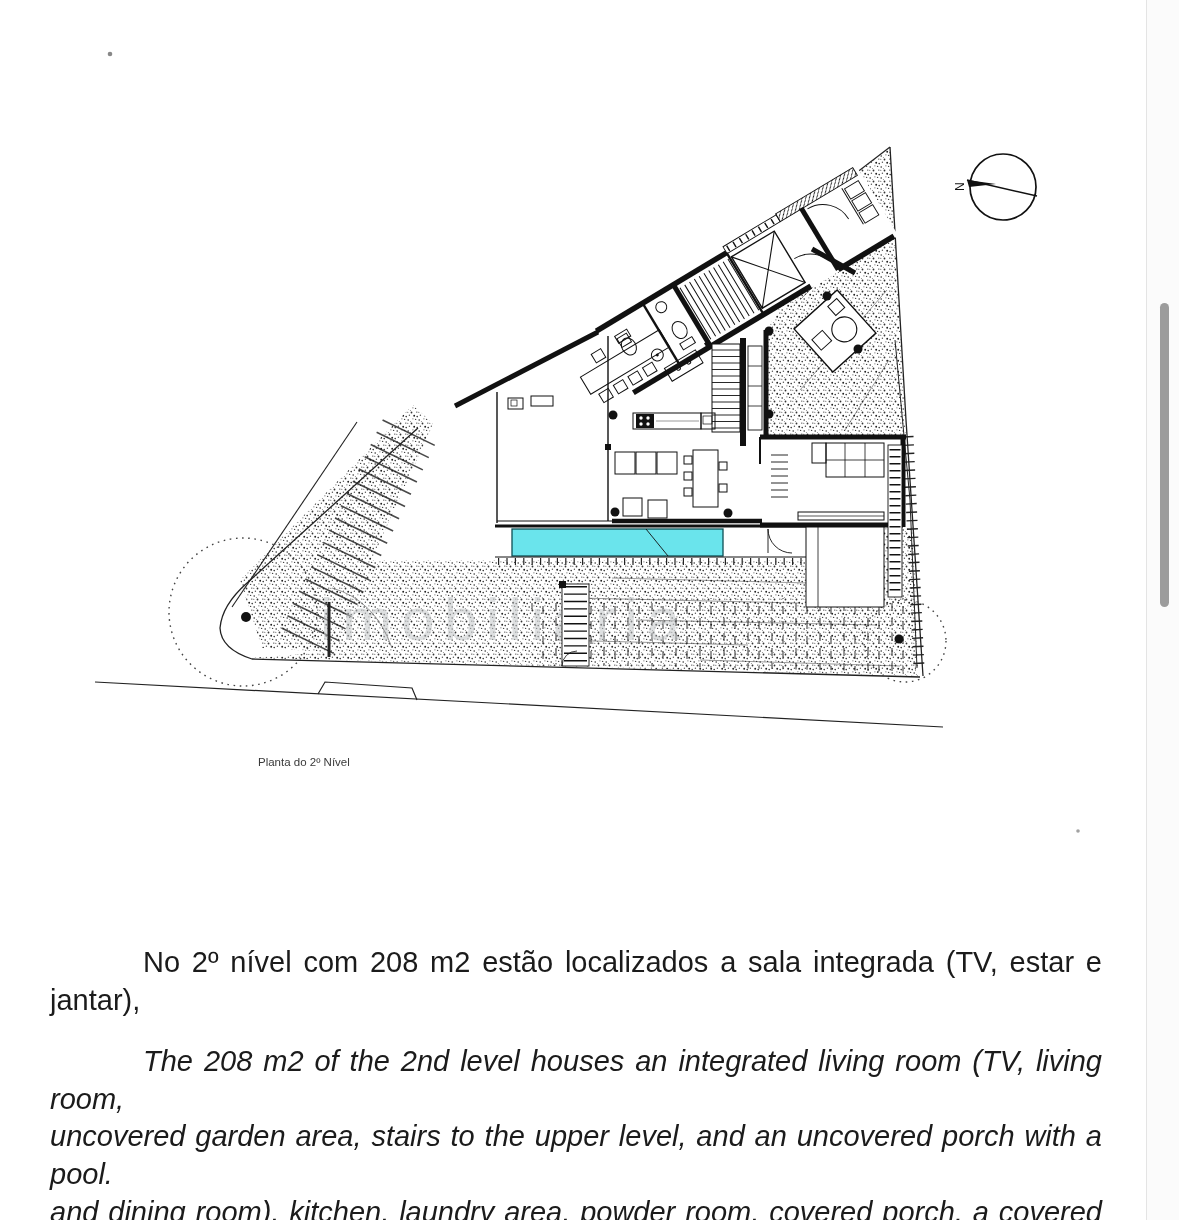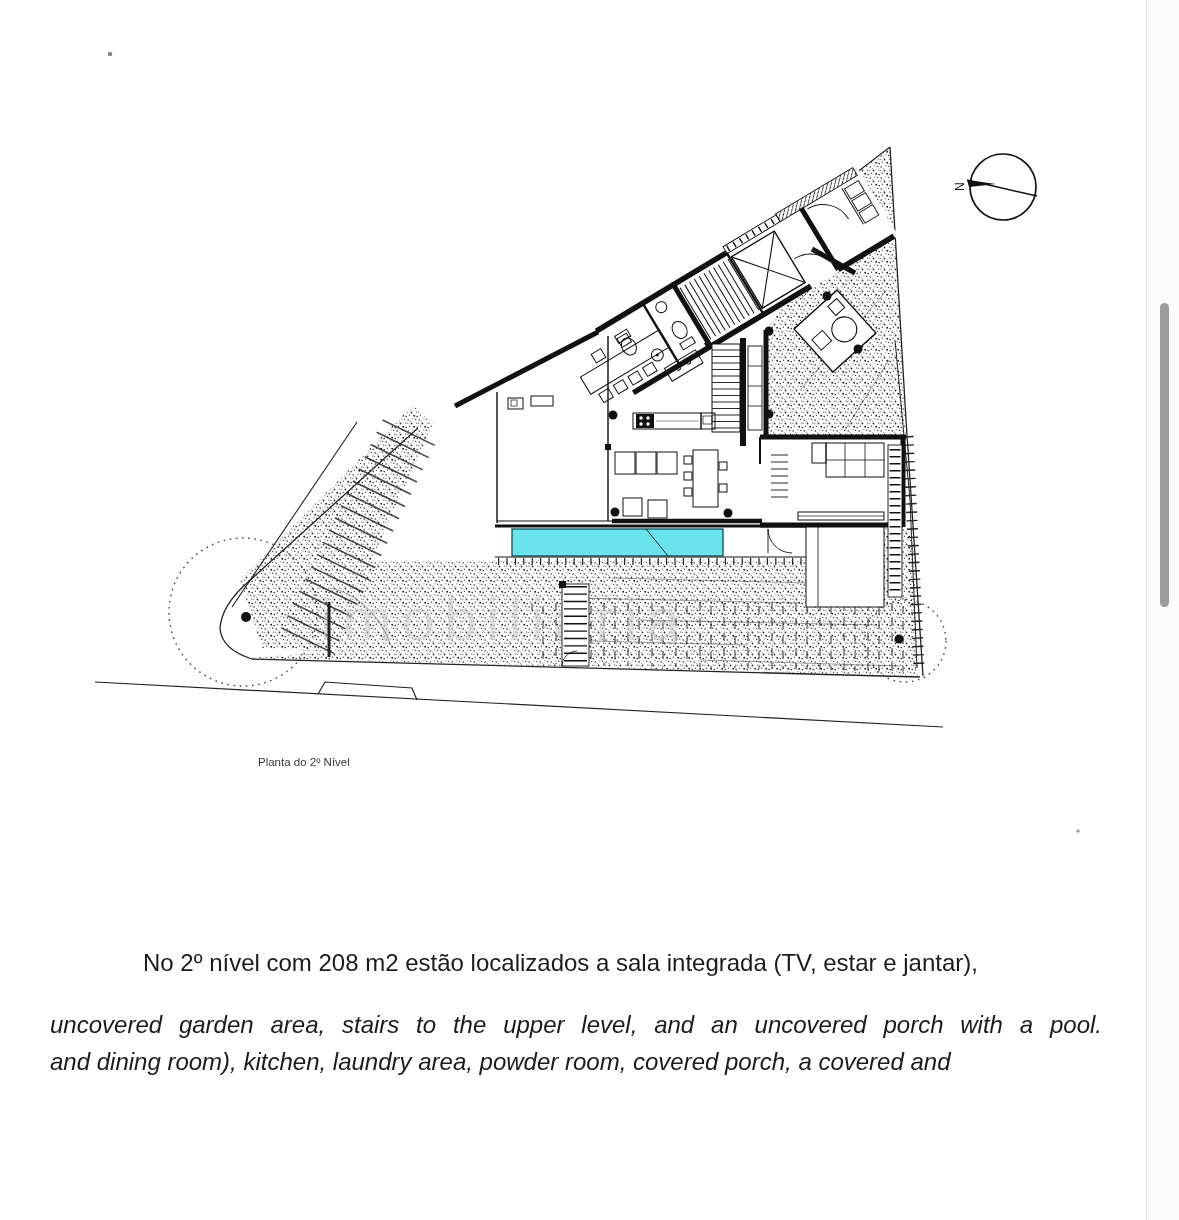"No 2º nível com 208" .para { font-size: 24px -> 29px }
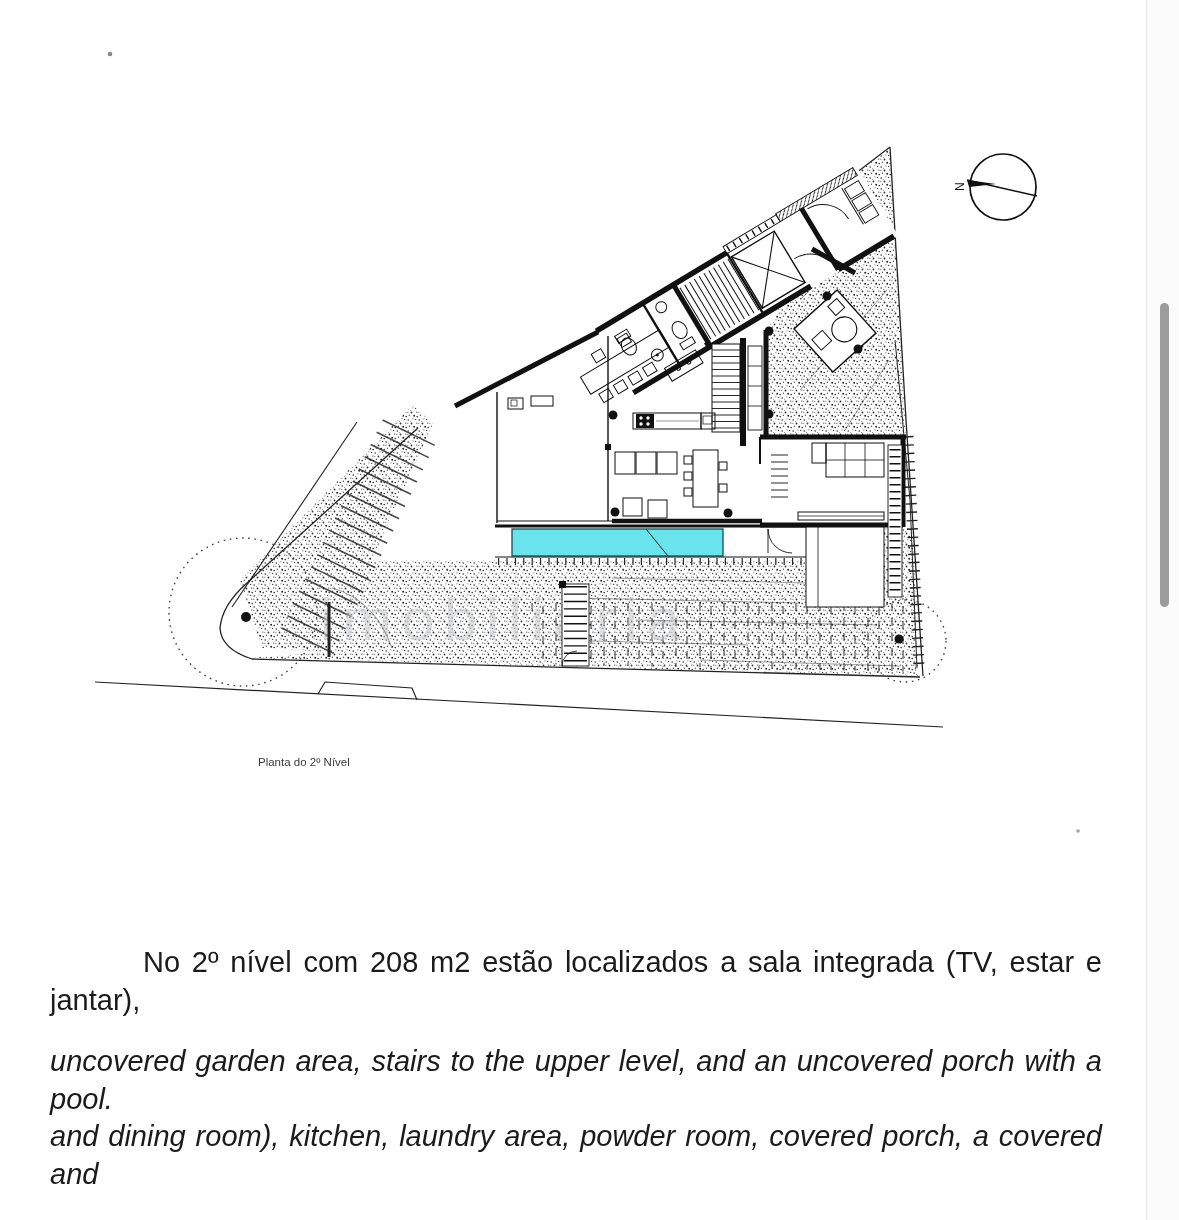"The 208 m2 of the" div.ln { html: none -> <div>The 208 m2 of the 2nd level houses an integrated living room (TV, living room,</div> }
